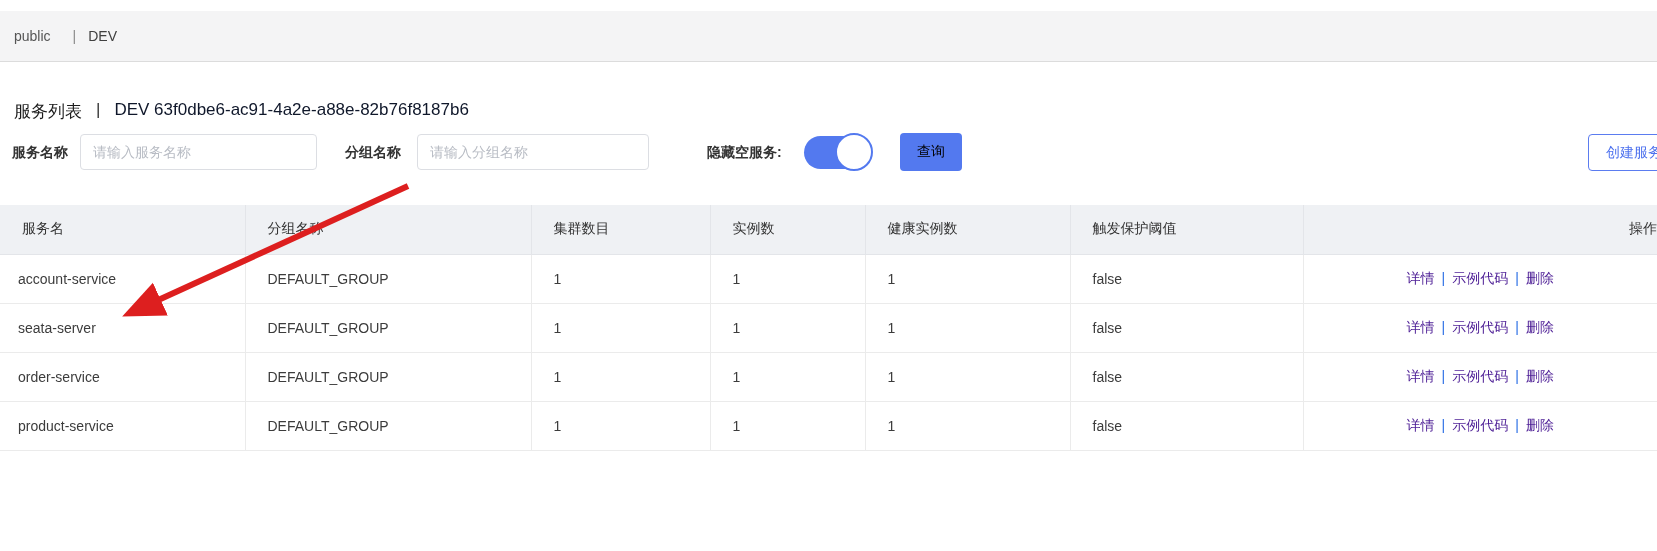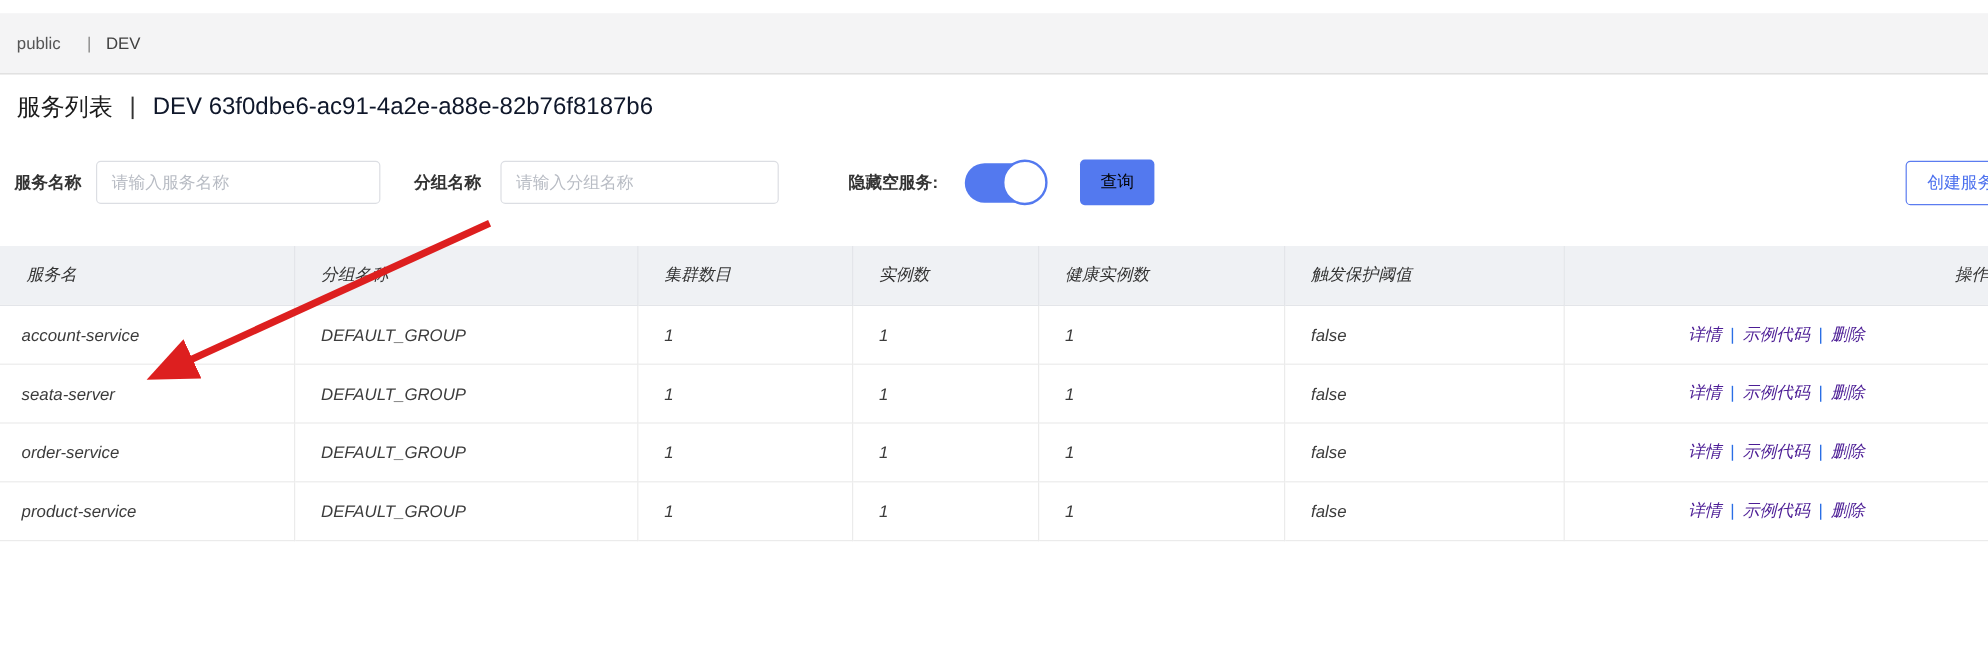"服务列表" .page-title { align-items: center -> flex-start; font-size: 20px -> 17px; top: 76px -> 100px }
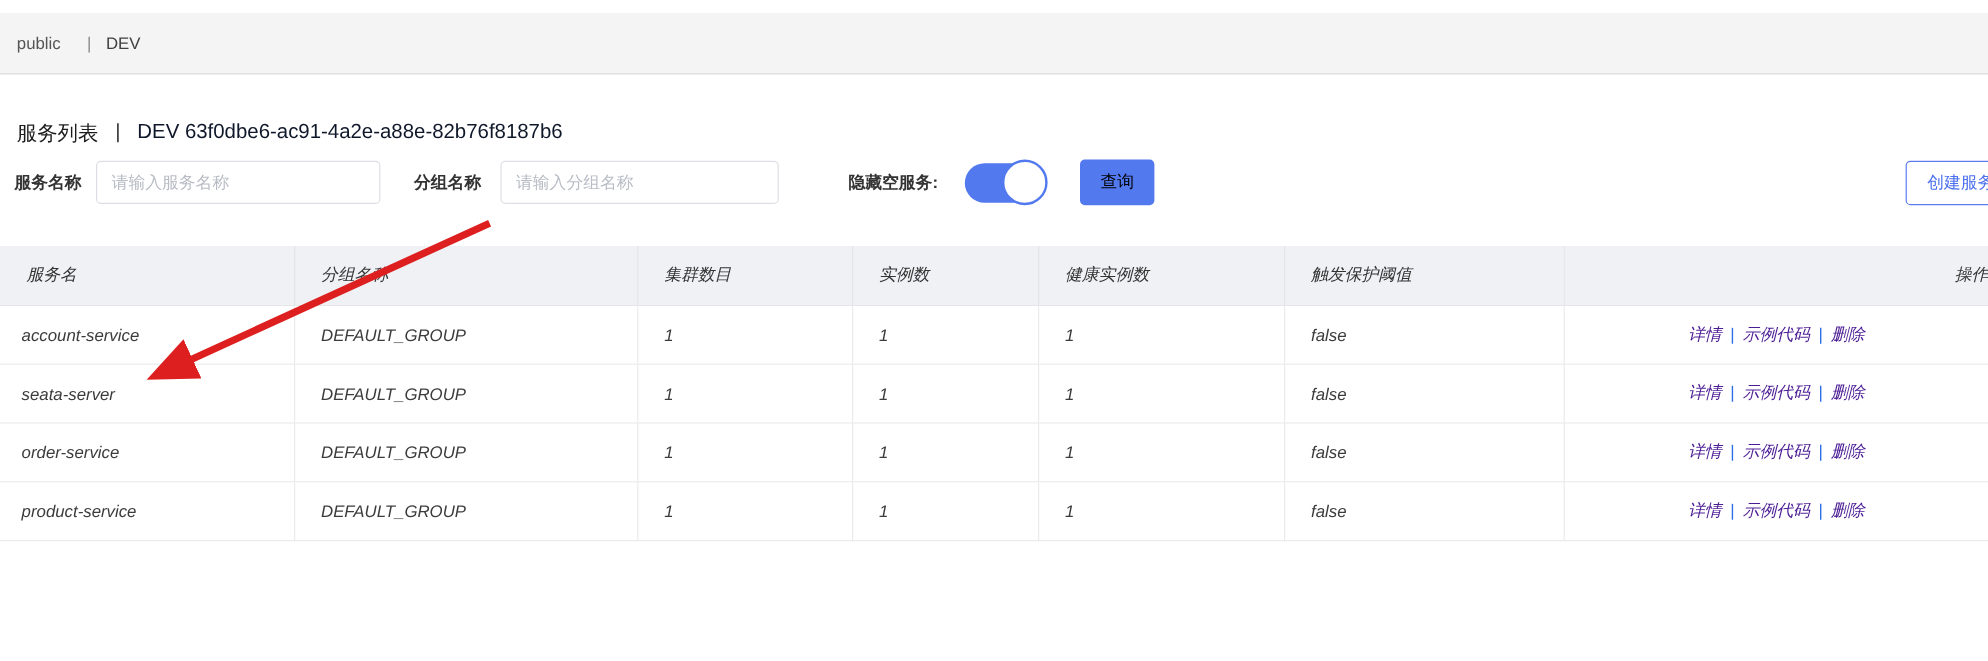"服务名" .svc-table { font-style: italic -> none }
